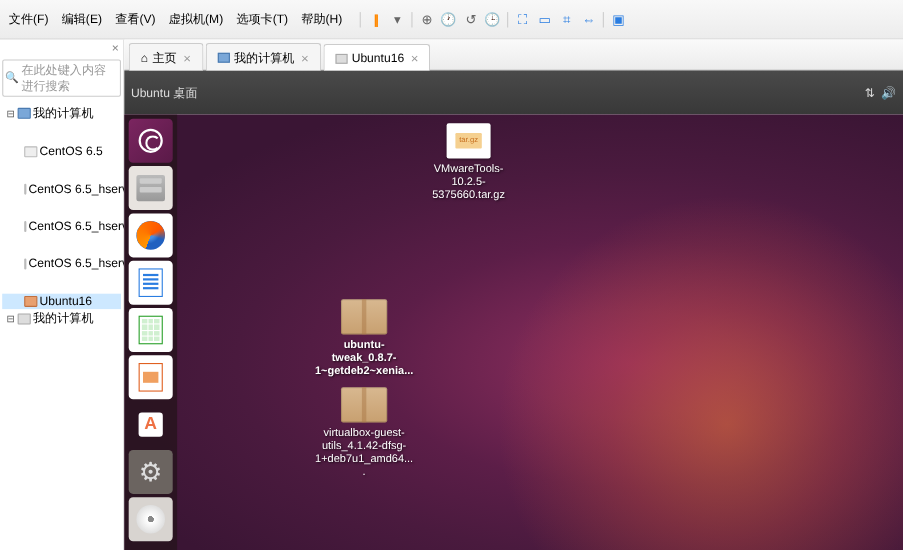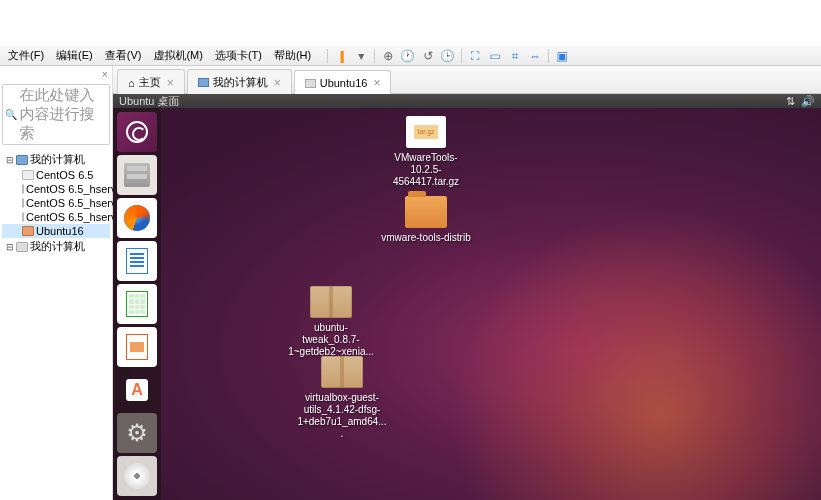"文件(F)" .menubar { height: 20px -> 36px; margin-top: 46px -> none }
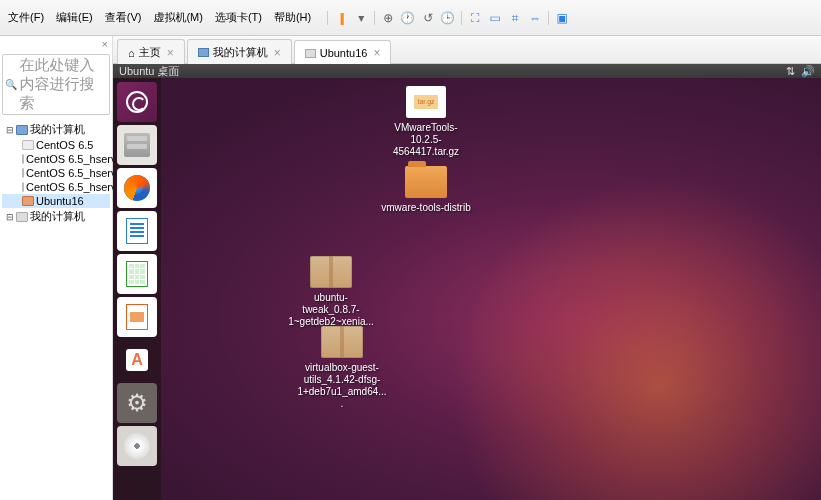"在此处键入内容进行搜索" .sidebar-search { font-size: 15px -> 11px }
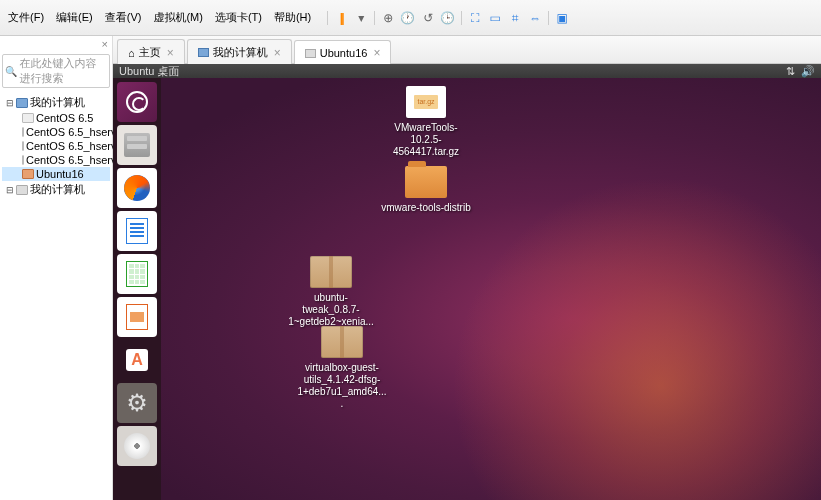"Ubuntu 桌面" .vm-titlebar { height: 14px -> 40px }
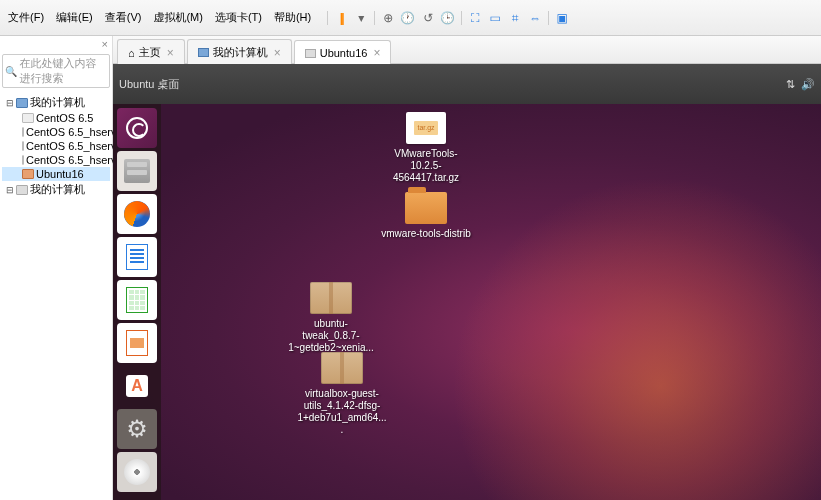"CentOS 6.5" .tree-item.sub { margin-top: none -> 20px }
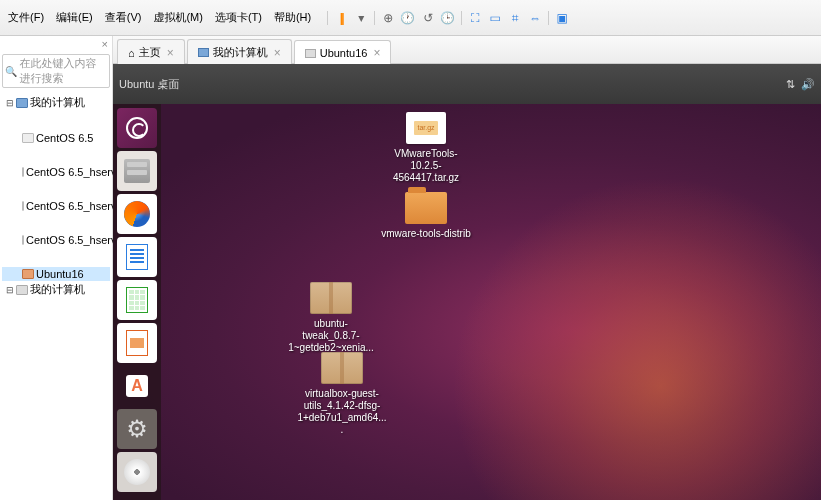"VMwareTools-10.2.5-4564417.tar.gz" div.dlabel { text: VMwareTools-10.2.5-4564417.tar.gz -> VMwareTools-10.2.5-5375660.tar.gz }
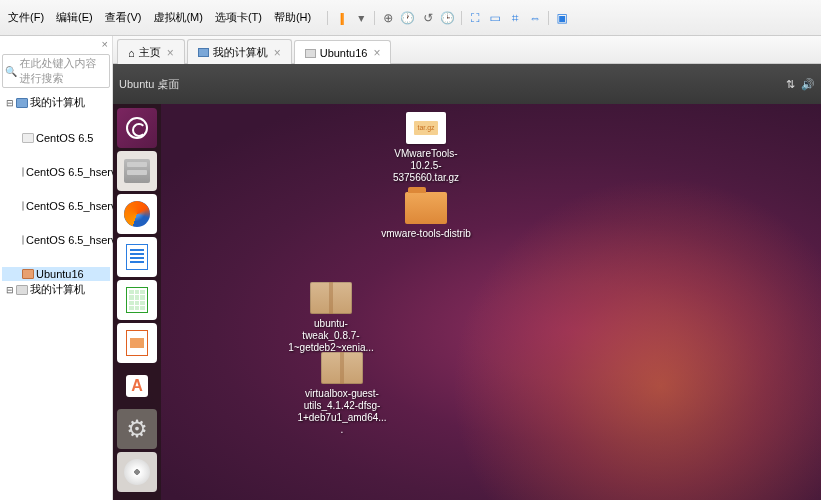"vmware-tools-distrib" div.dicon { html: <div> <div></div> <div>vmware-tools-distrib</div> </div> -> none }
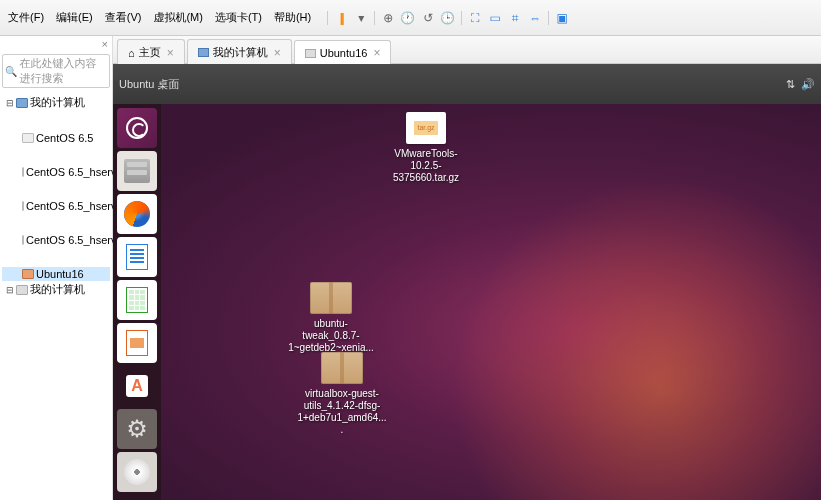"ubuntu-tweak_0.8.7-1~getdeb2~xenia..." div.dicon { font-weight: none -> bold; top: 170px -> 160px }
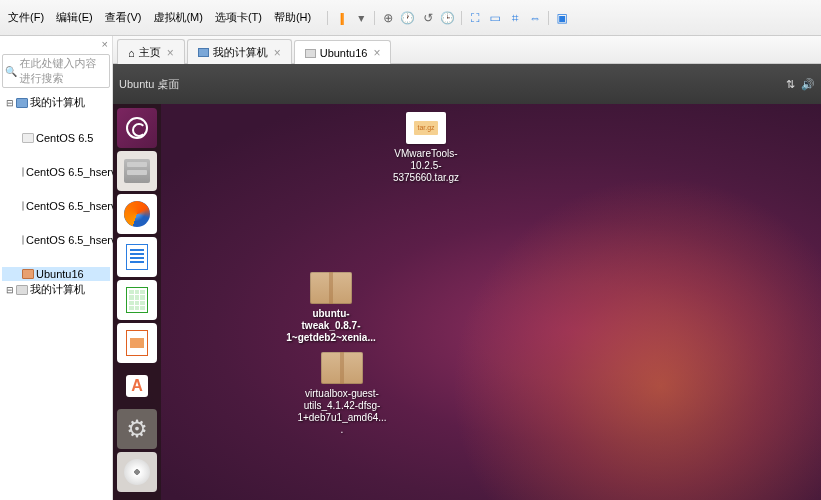"virtualbox-guest-utils_4.1.42-dfsg-1+deb" div.dicon { margin-left: 11px -> none }
